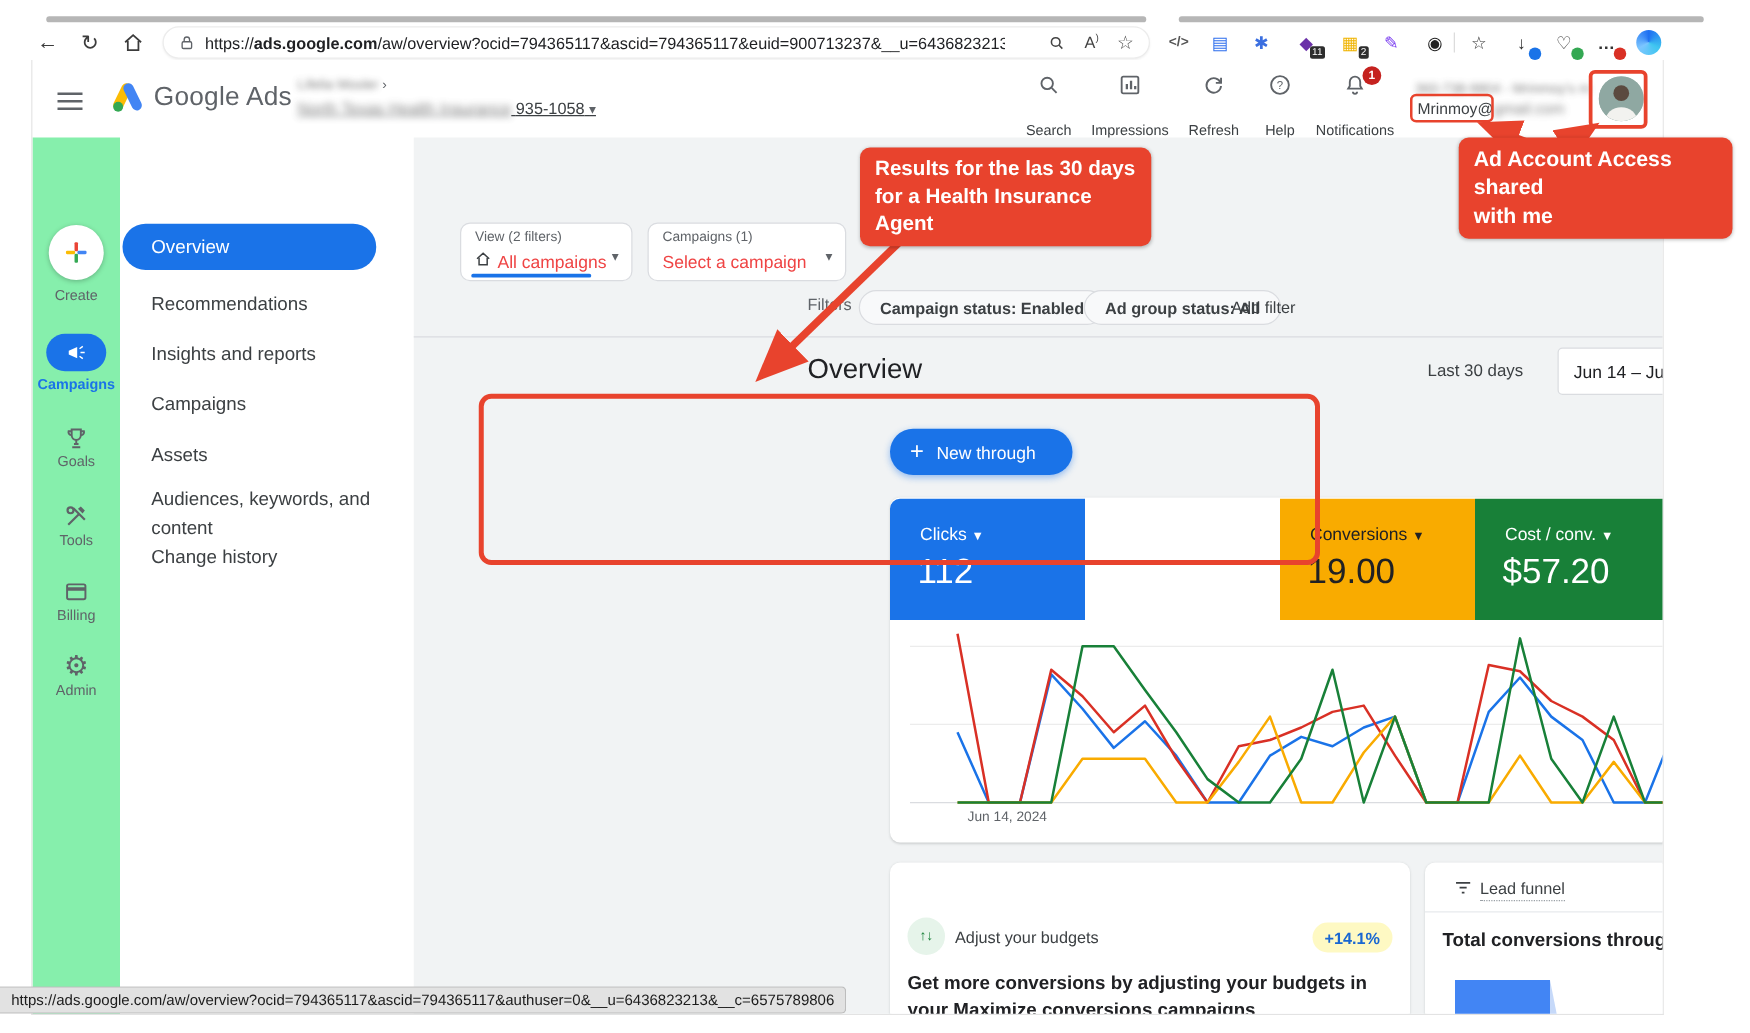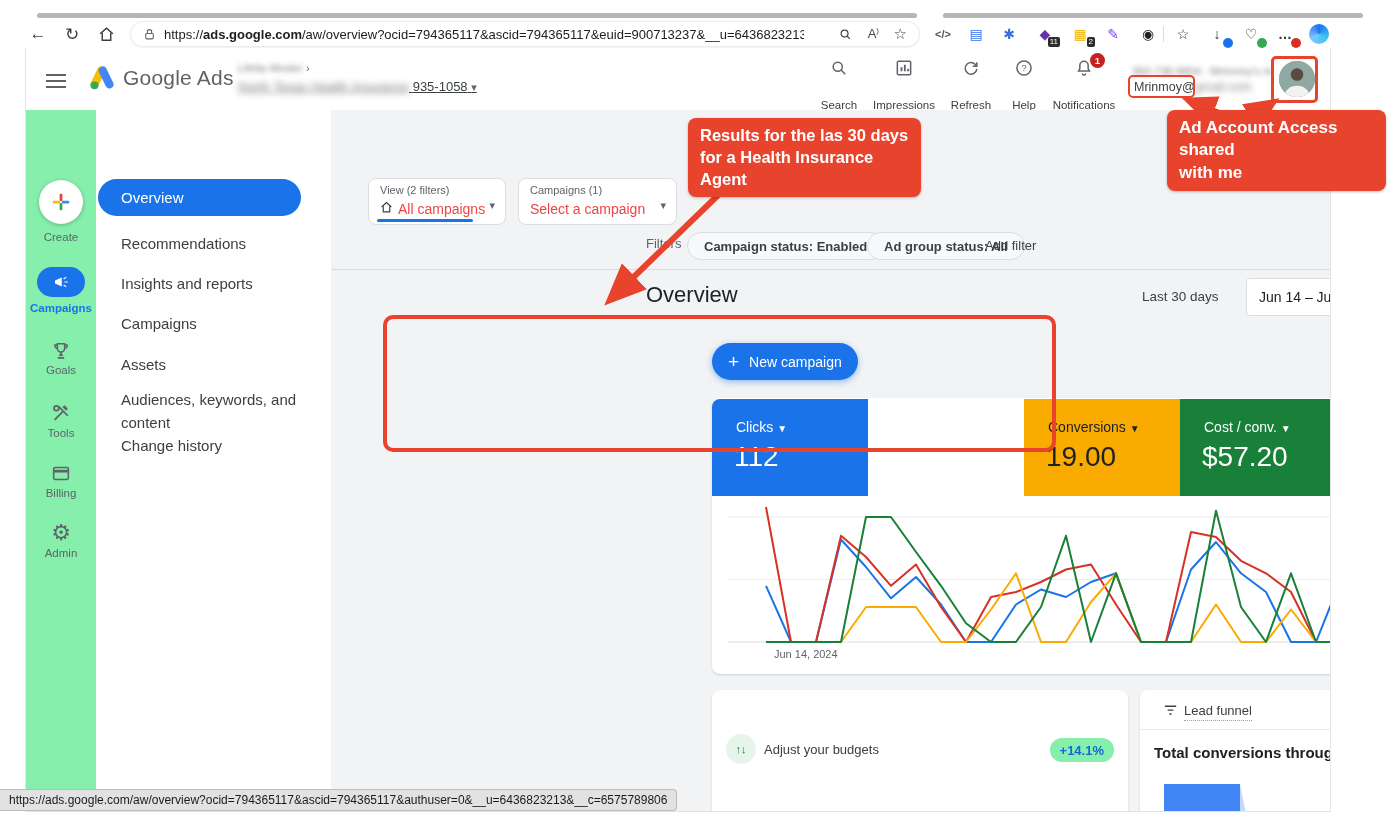"New campaign" span { text: campaign -> through }
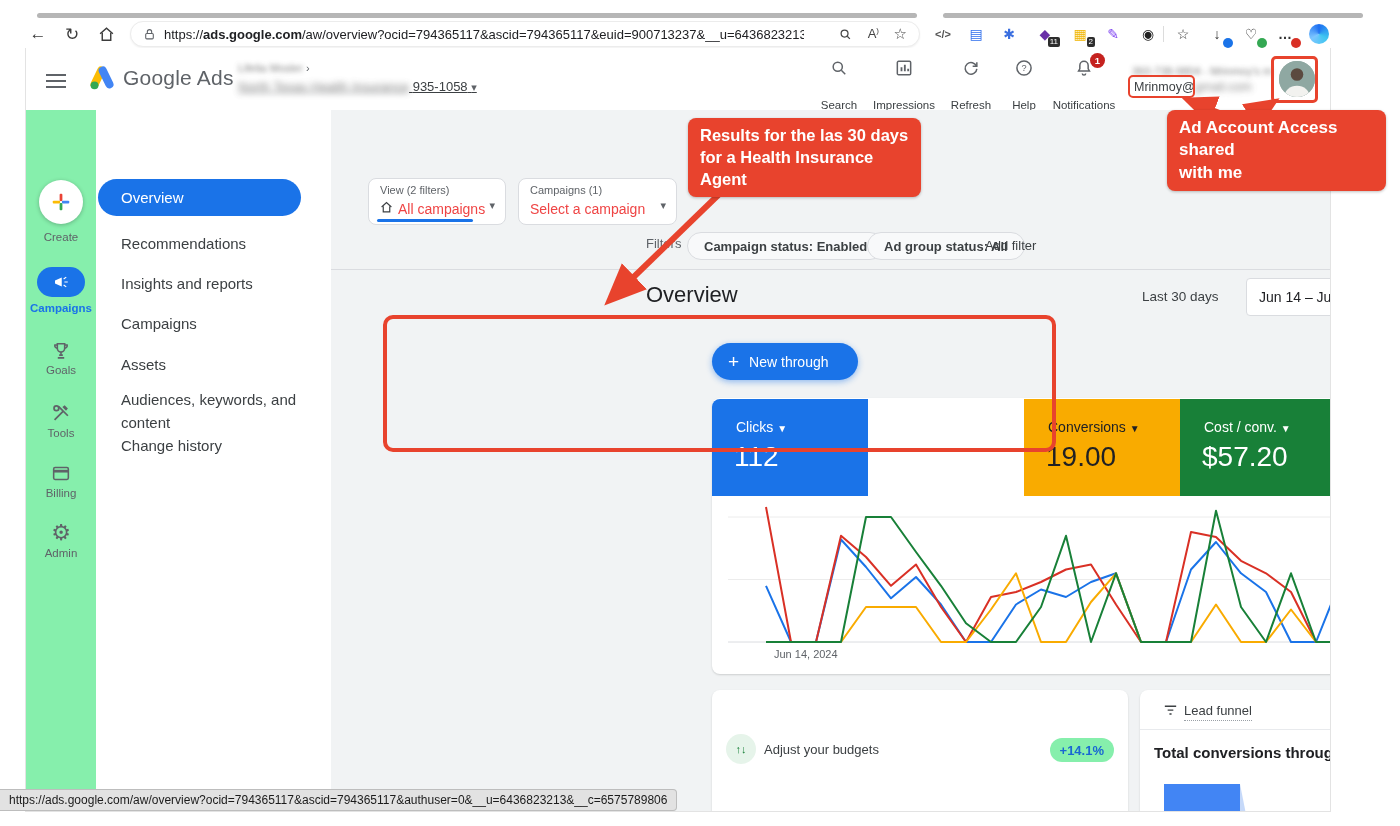"+14.1%" .badge-blue { background: #86efac -> #fef9c3 }
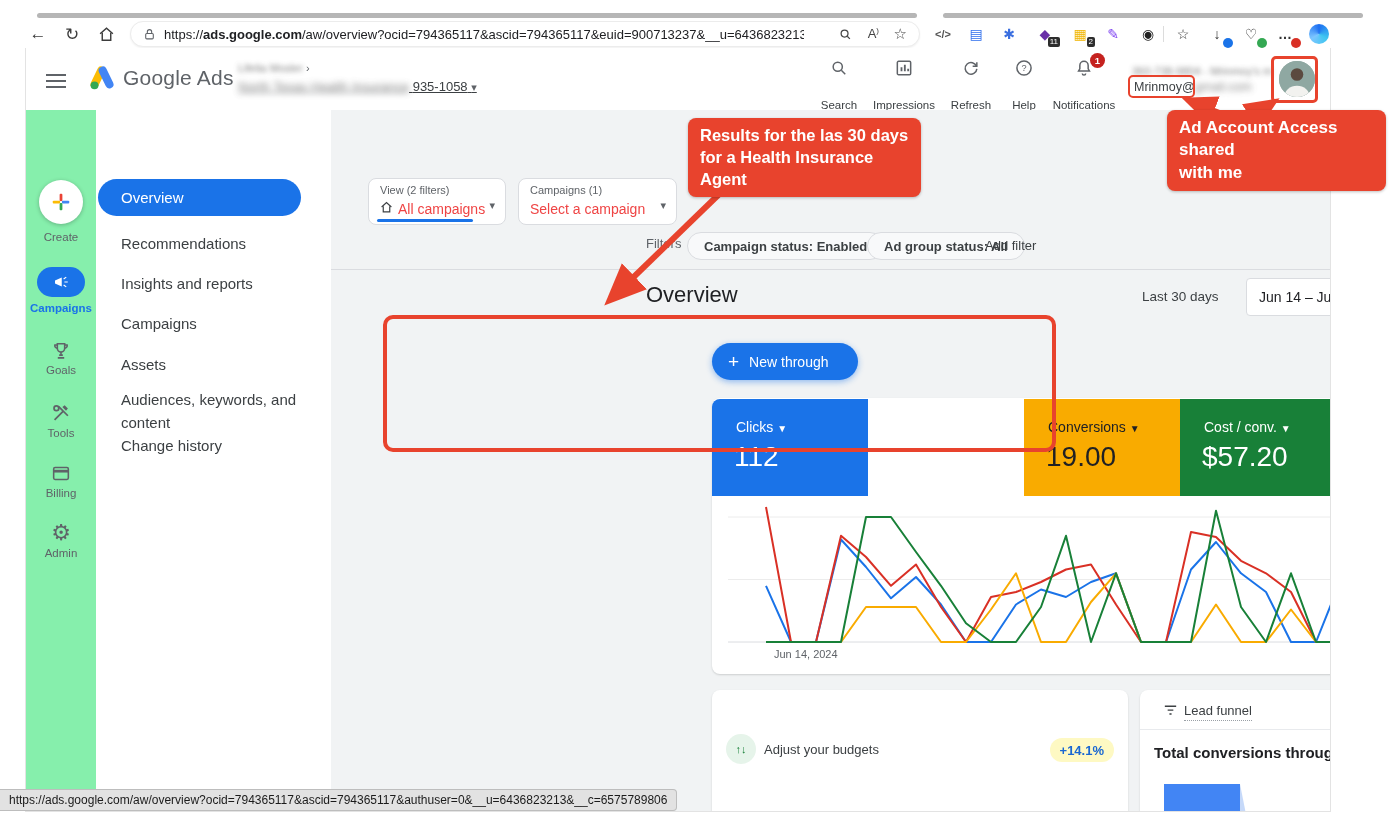"Get more conversions by adjusting" div.rec-head { html: none -> <div>Get more conversions by adjusting your budgets in your Maximize conversions campaigns</div> }
